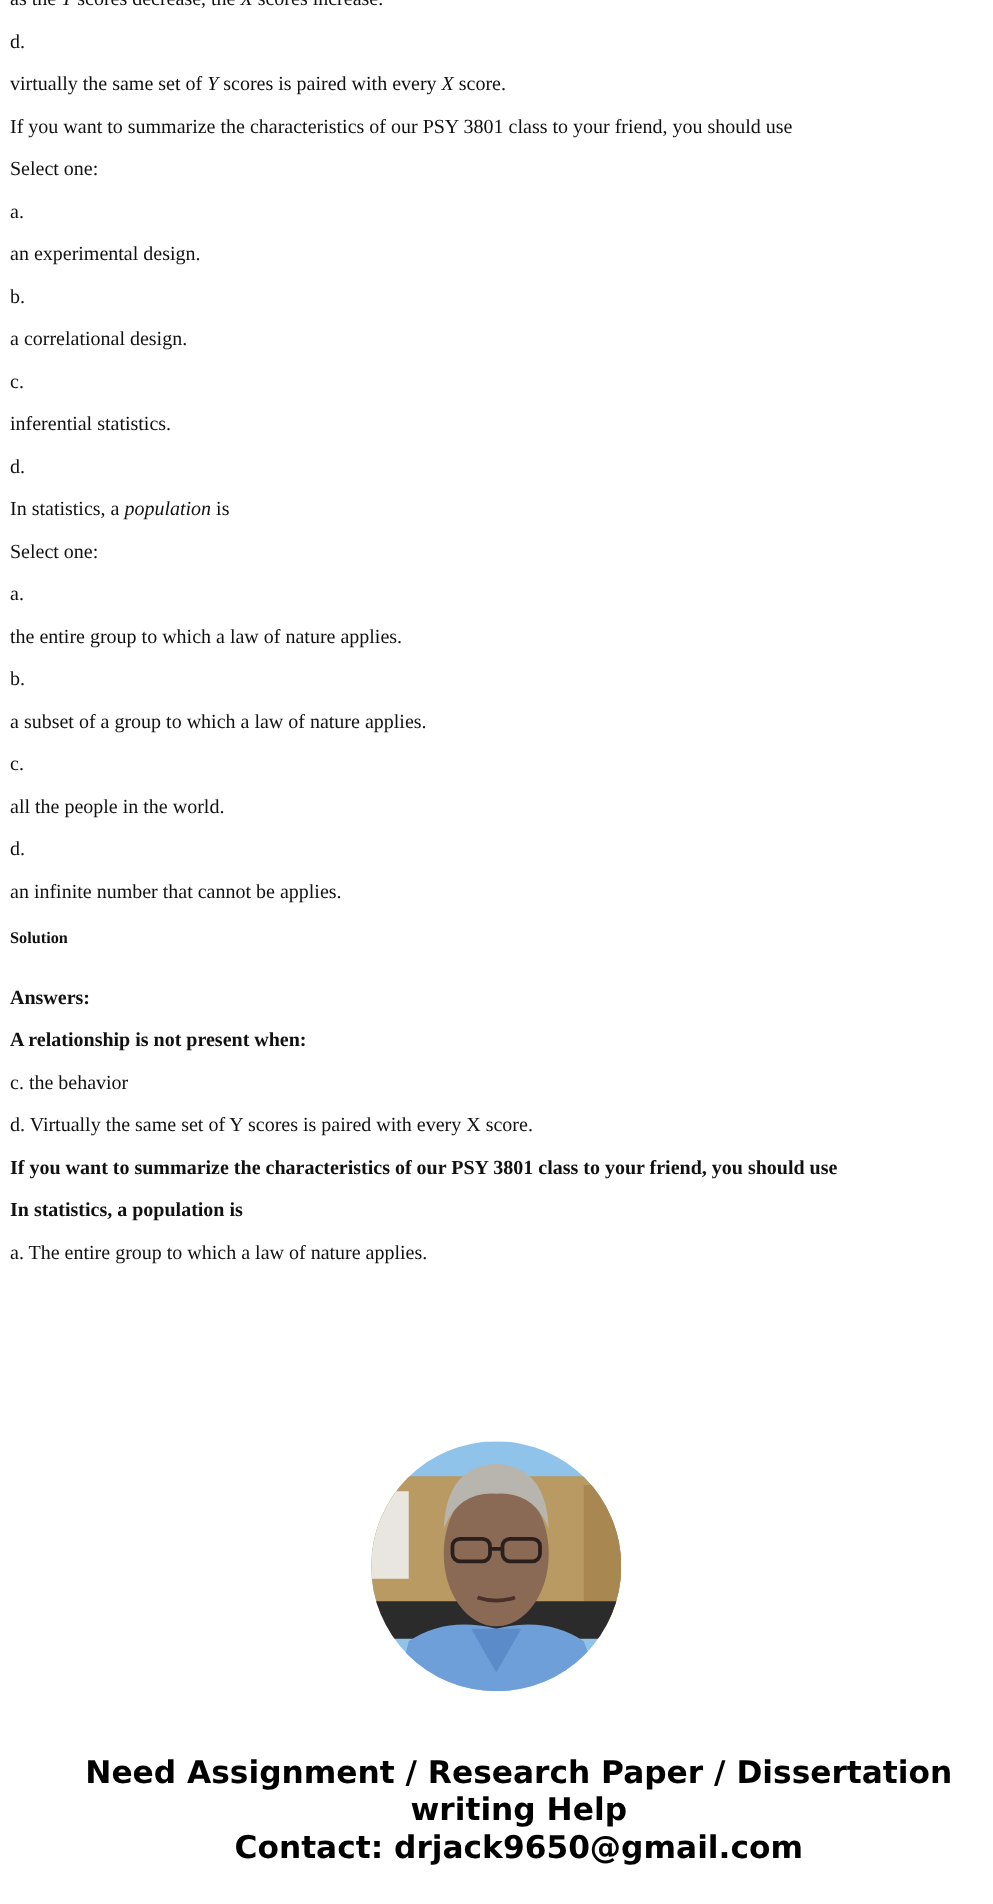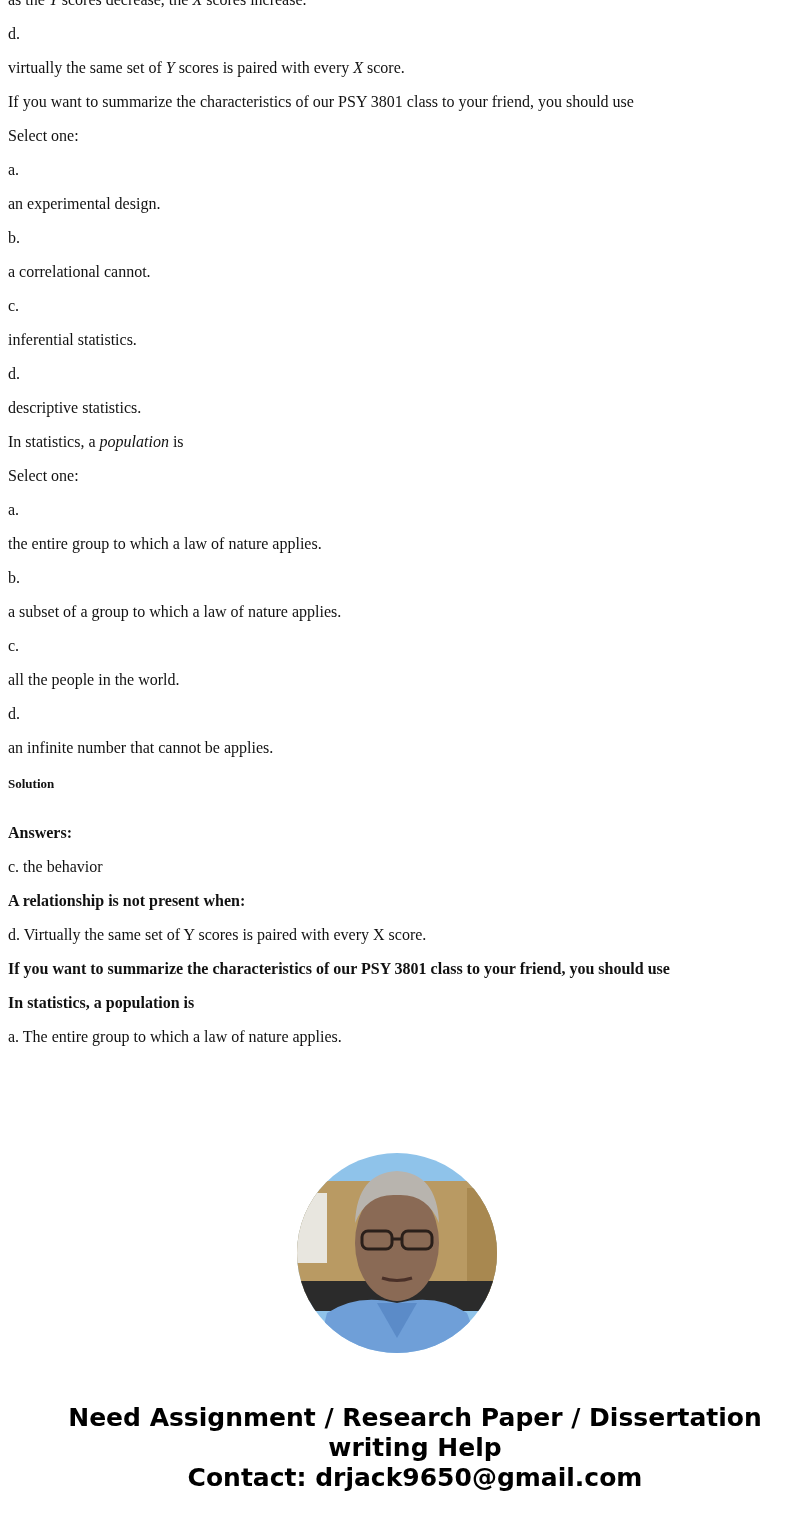"a correlational cannot." p.line { text: cannot -> design }
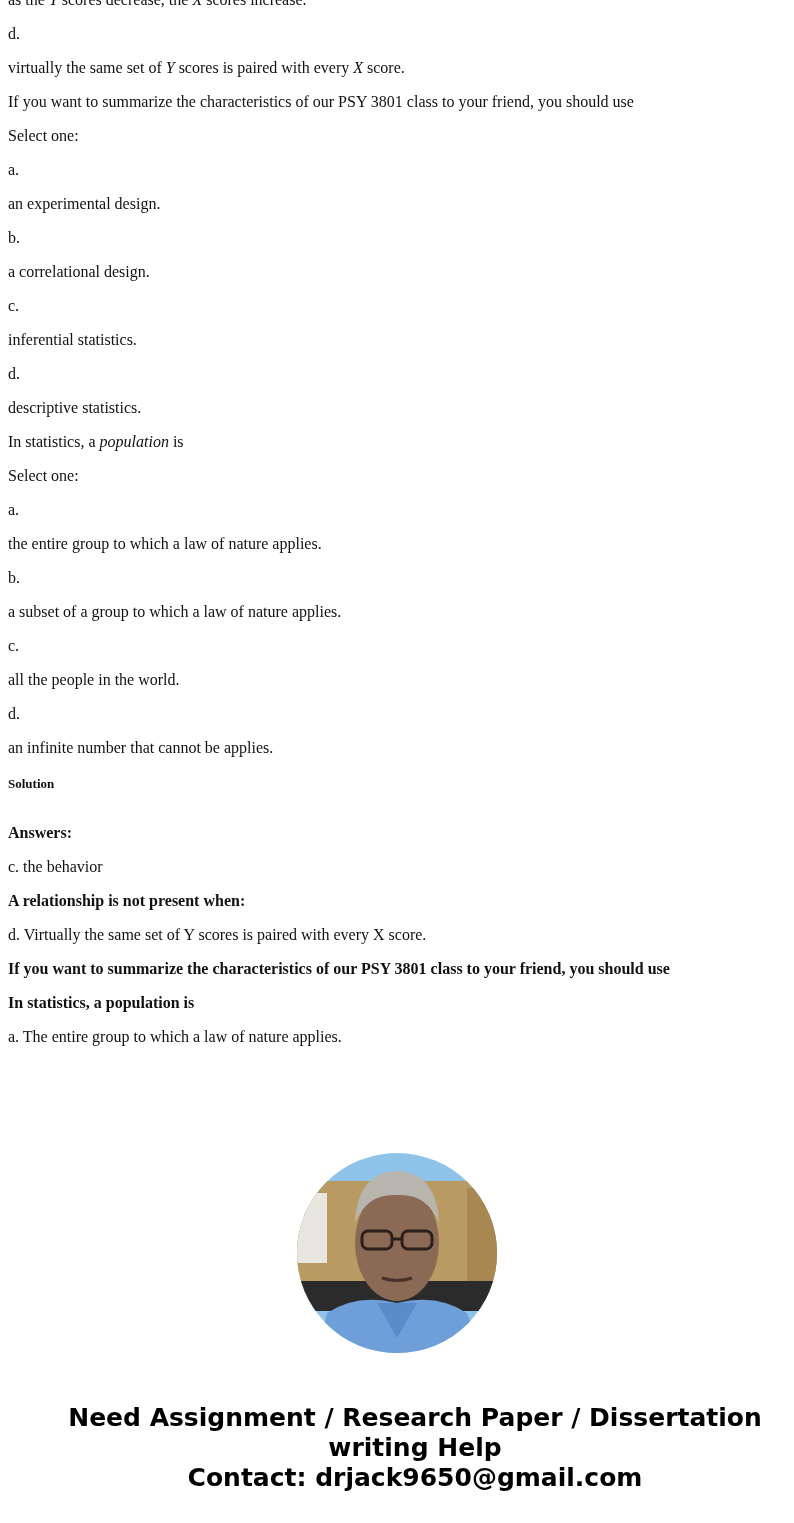"descriptive statistics." p.line { html: <p>descriptive statistics.</p> -> none }
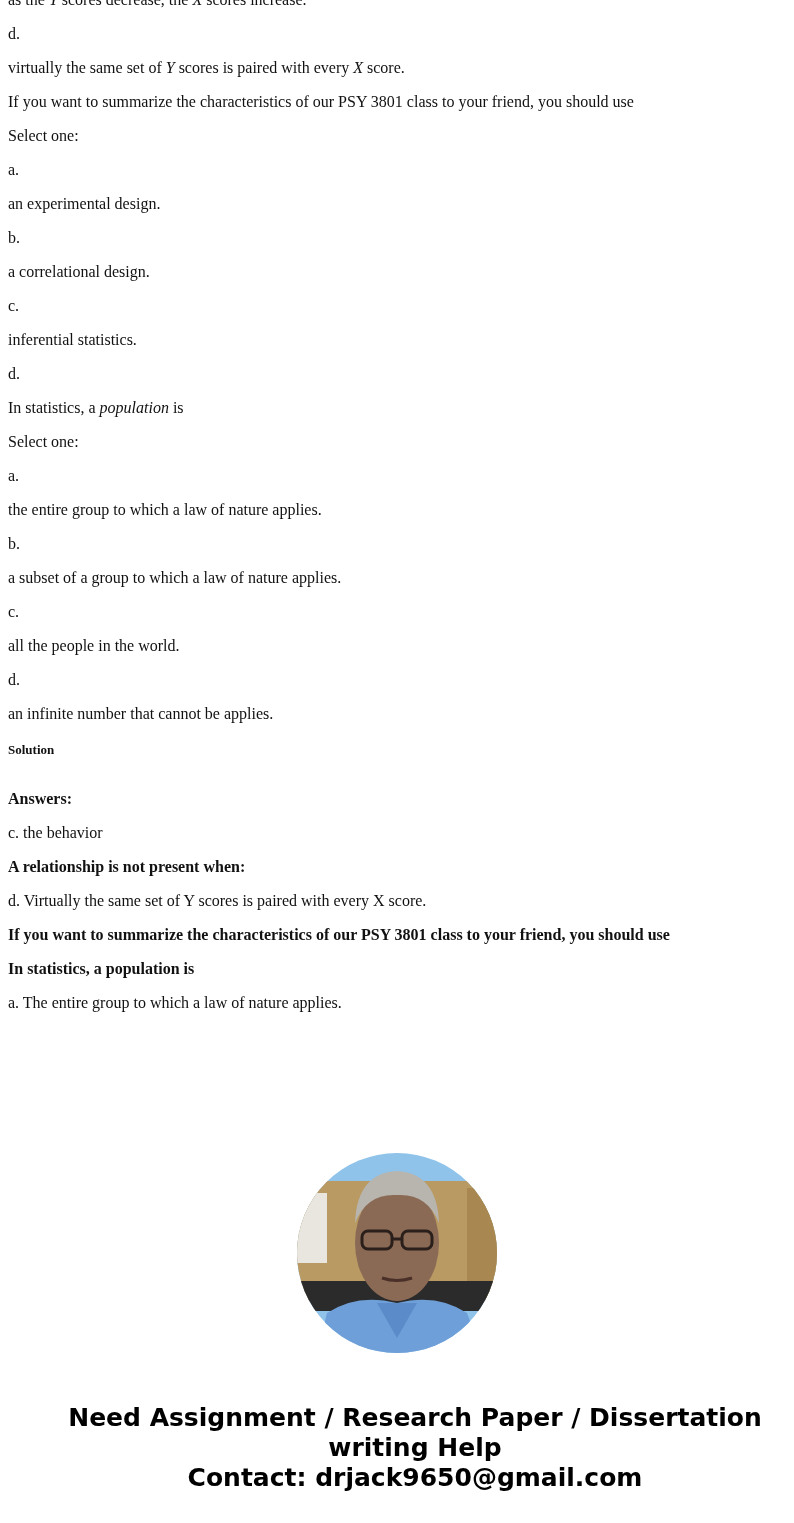"c. the behavior" p.line { order: before "A relationship is not present" -> after "A relationship is not present" }
